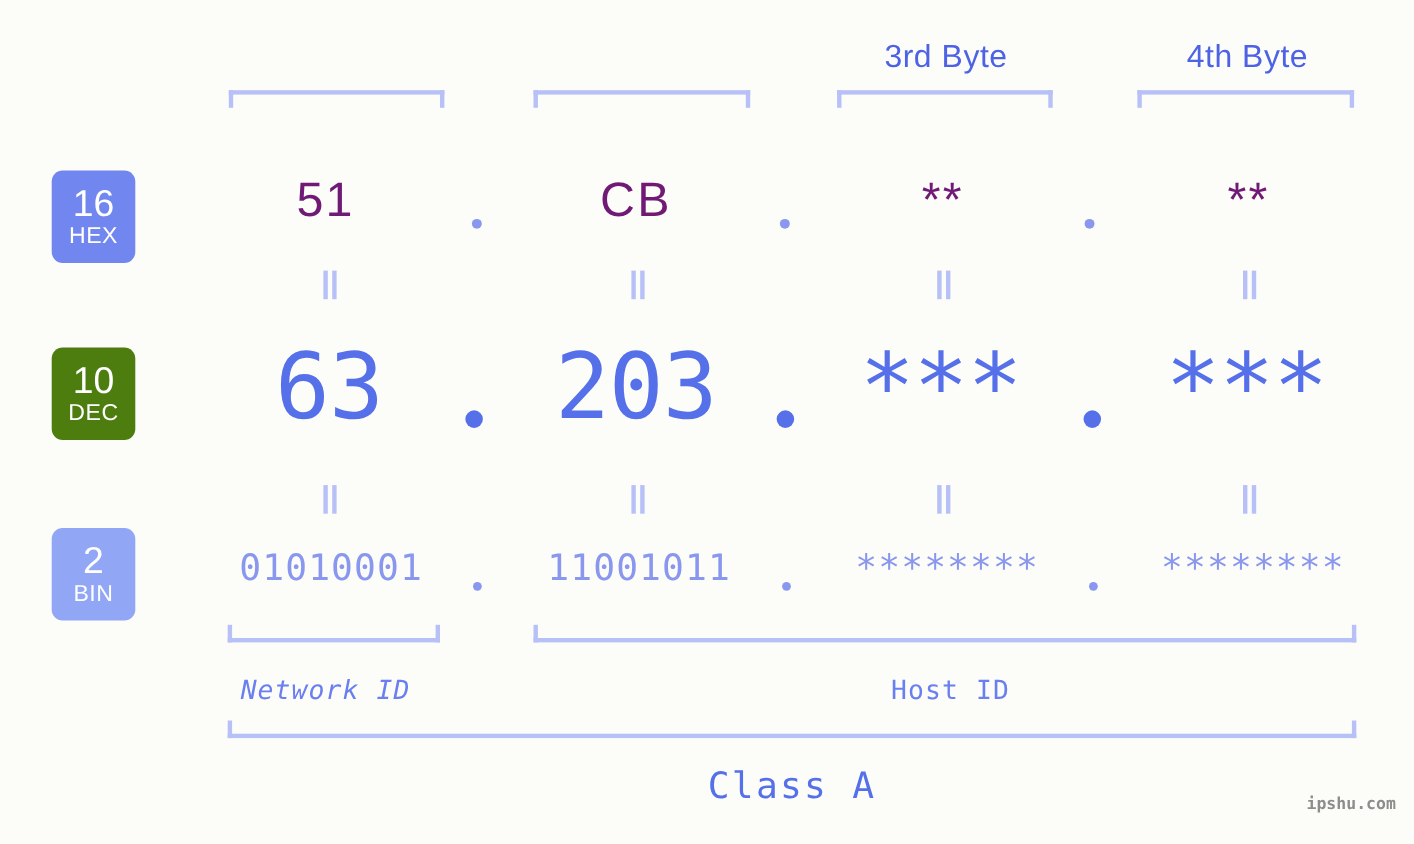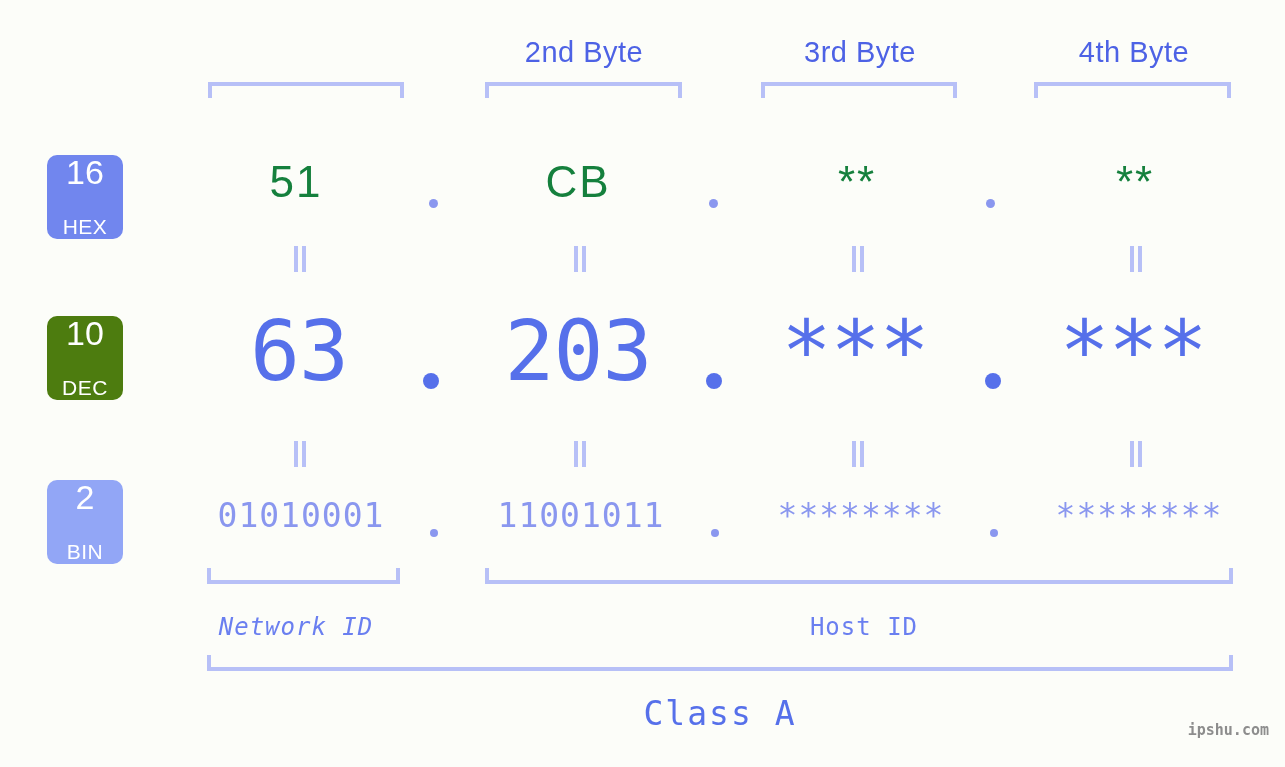"2nd Byte" div.byte-header { html: <div>2nd Byte</div> -> none }
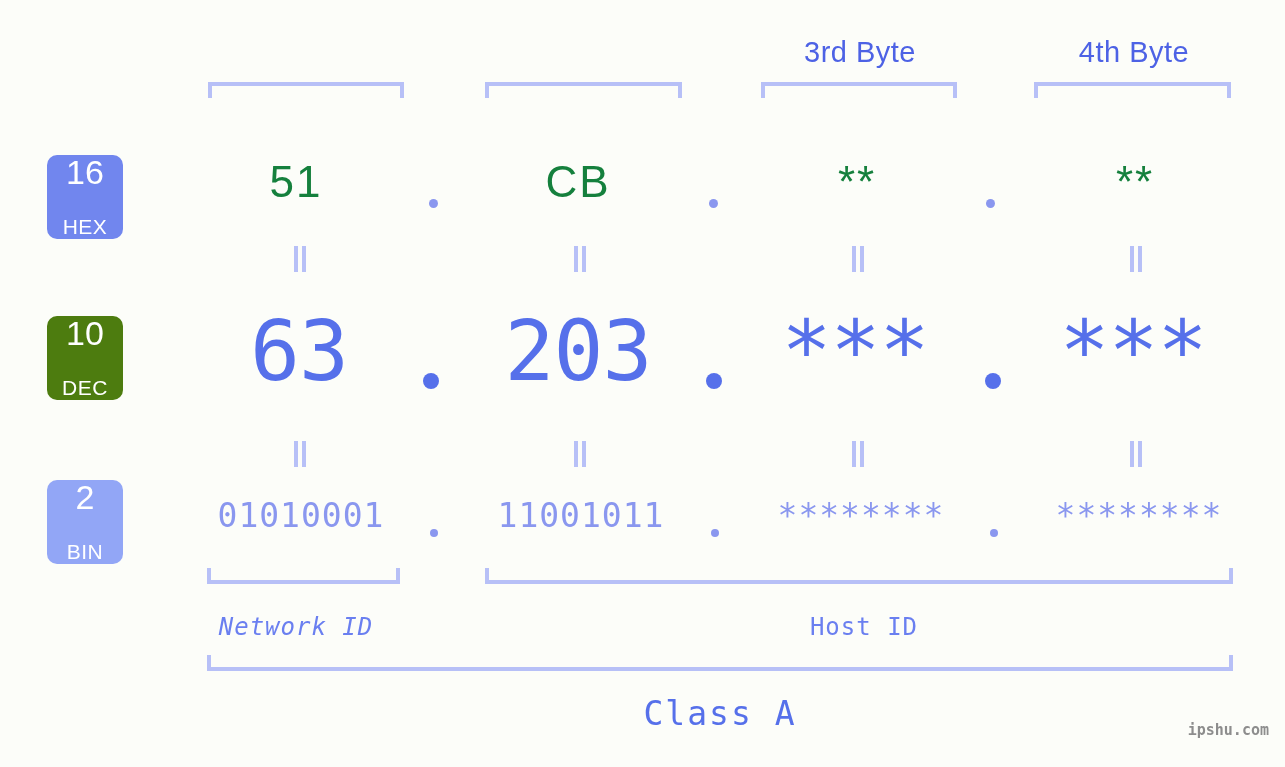"16" .badge { justify-content: space-between -> center }
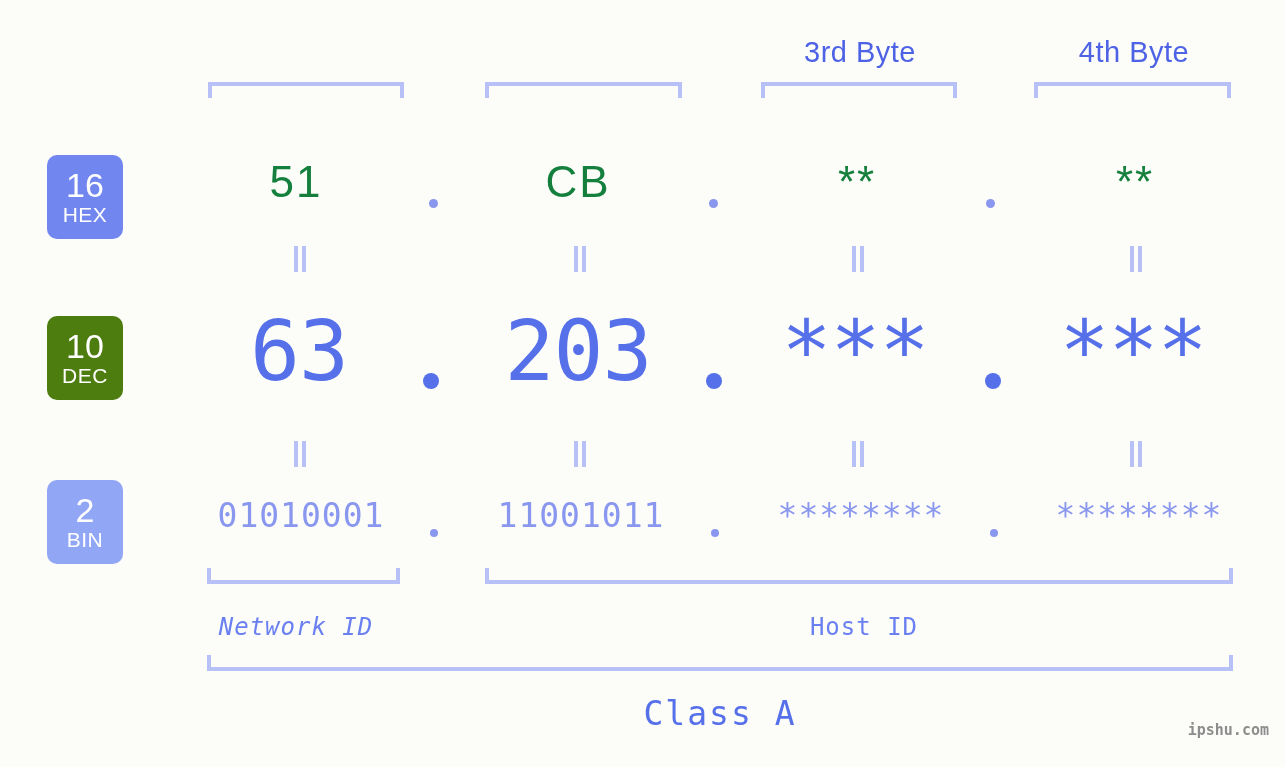"51" .row-hex .val { color: #15803d -> #701a75 }
